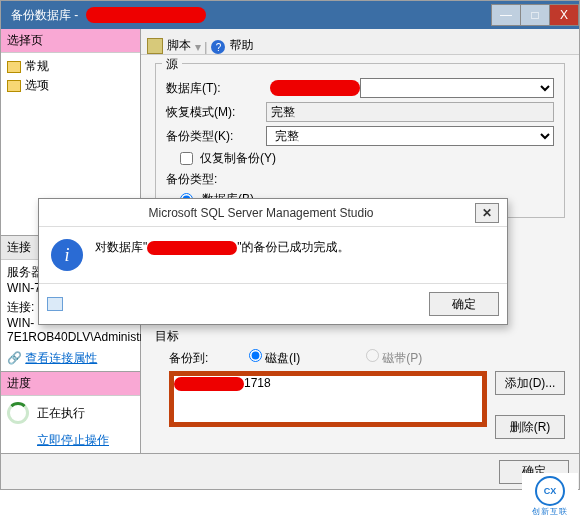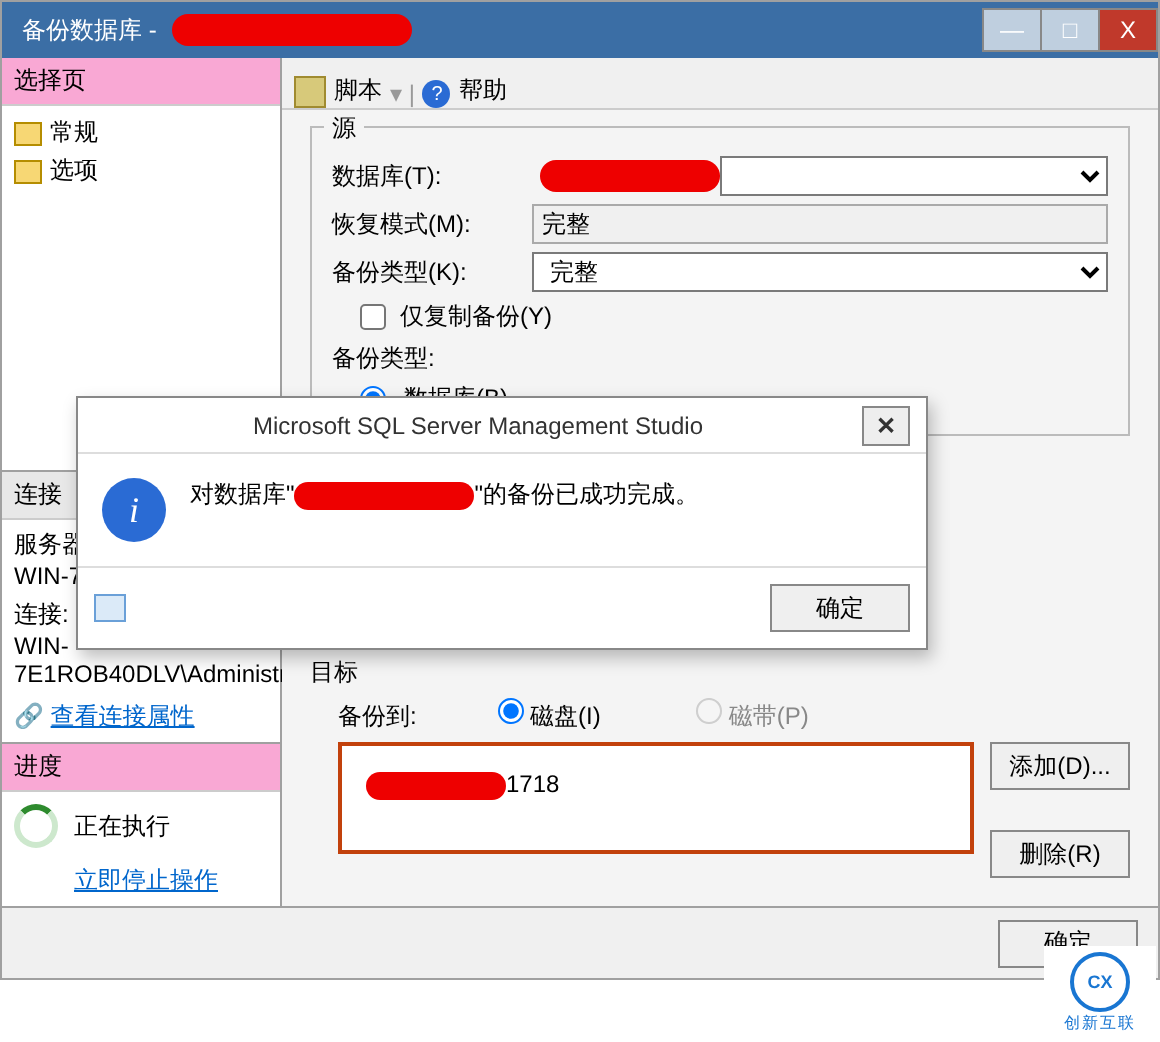"Microsoft SQL Server Management Studio" .dialog { width: 426px -> 470px }
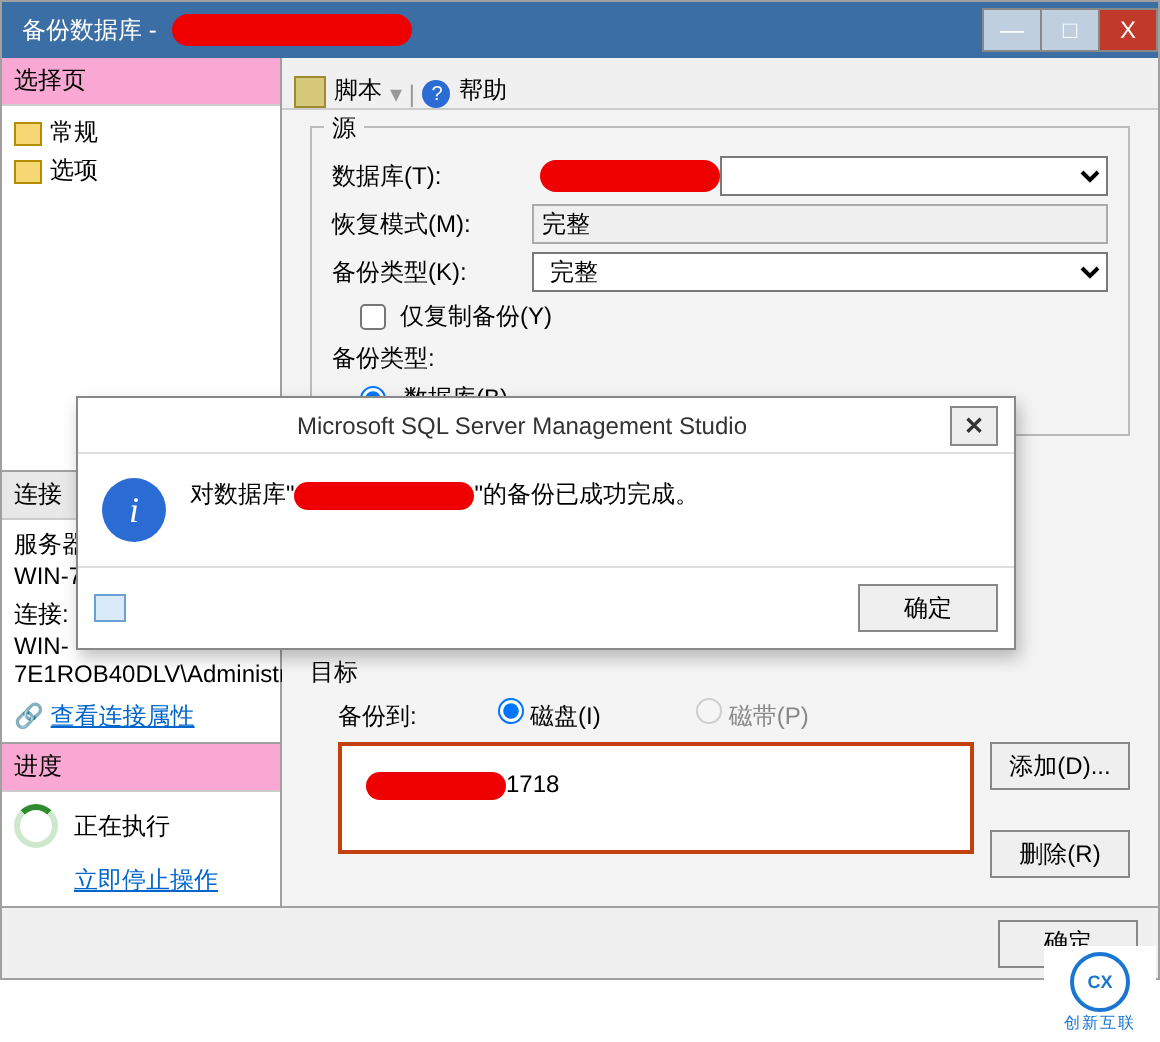"磁盘(I)" .inline-ctrl { gap: 8px -> 26px }
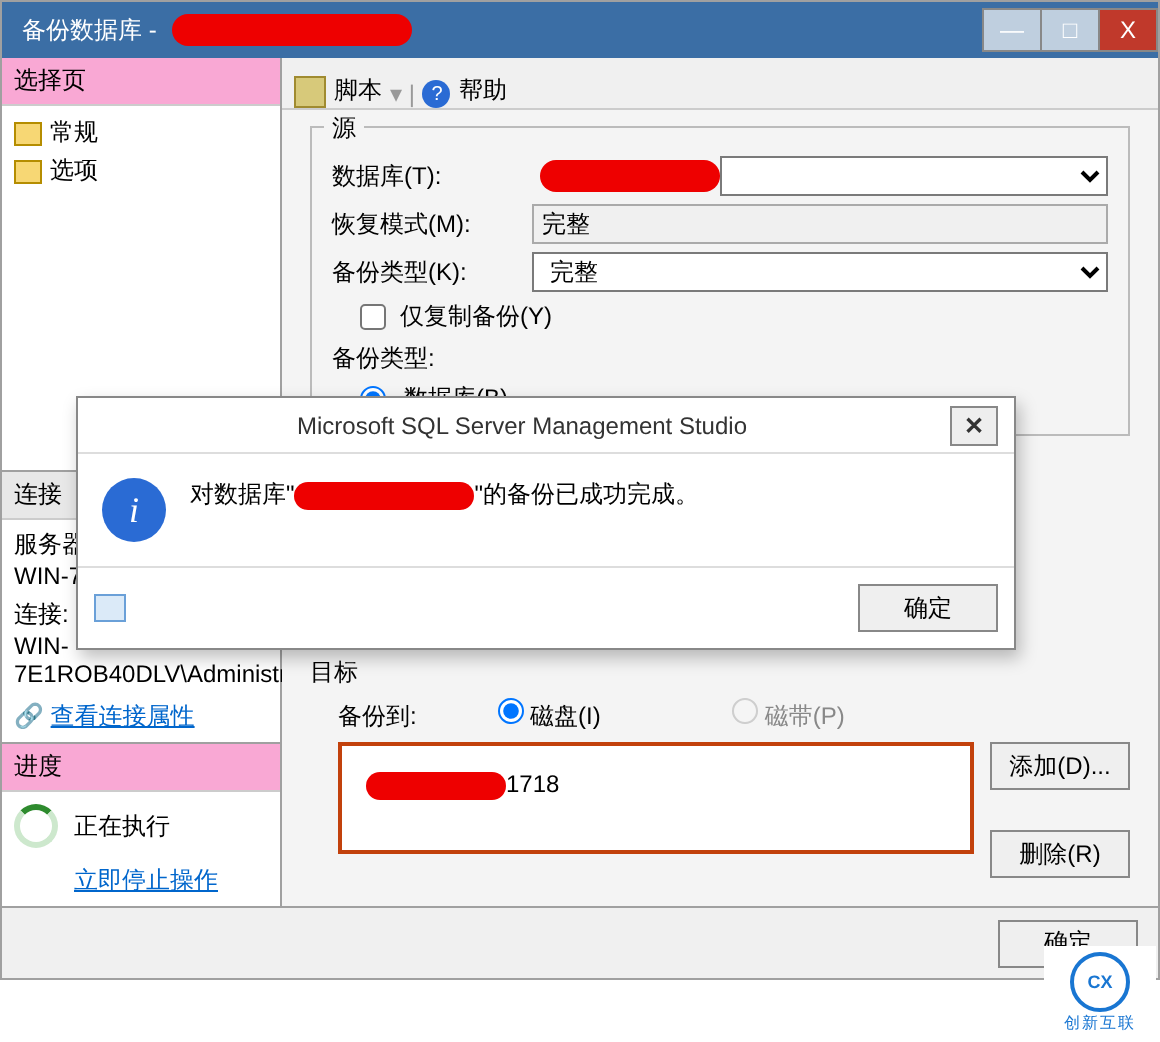"1718" .dest-box { border: 2px solid #c2410c -> 5px solid #c2410c; padding: 12px -> 0 }
